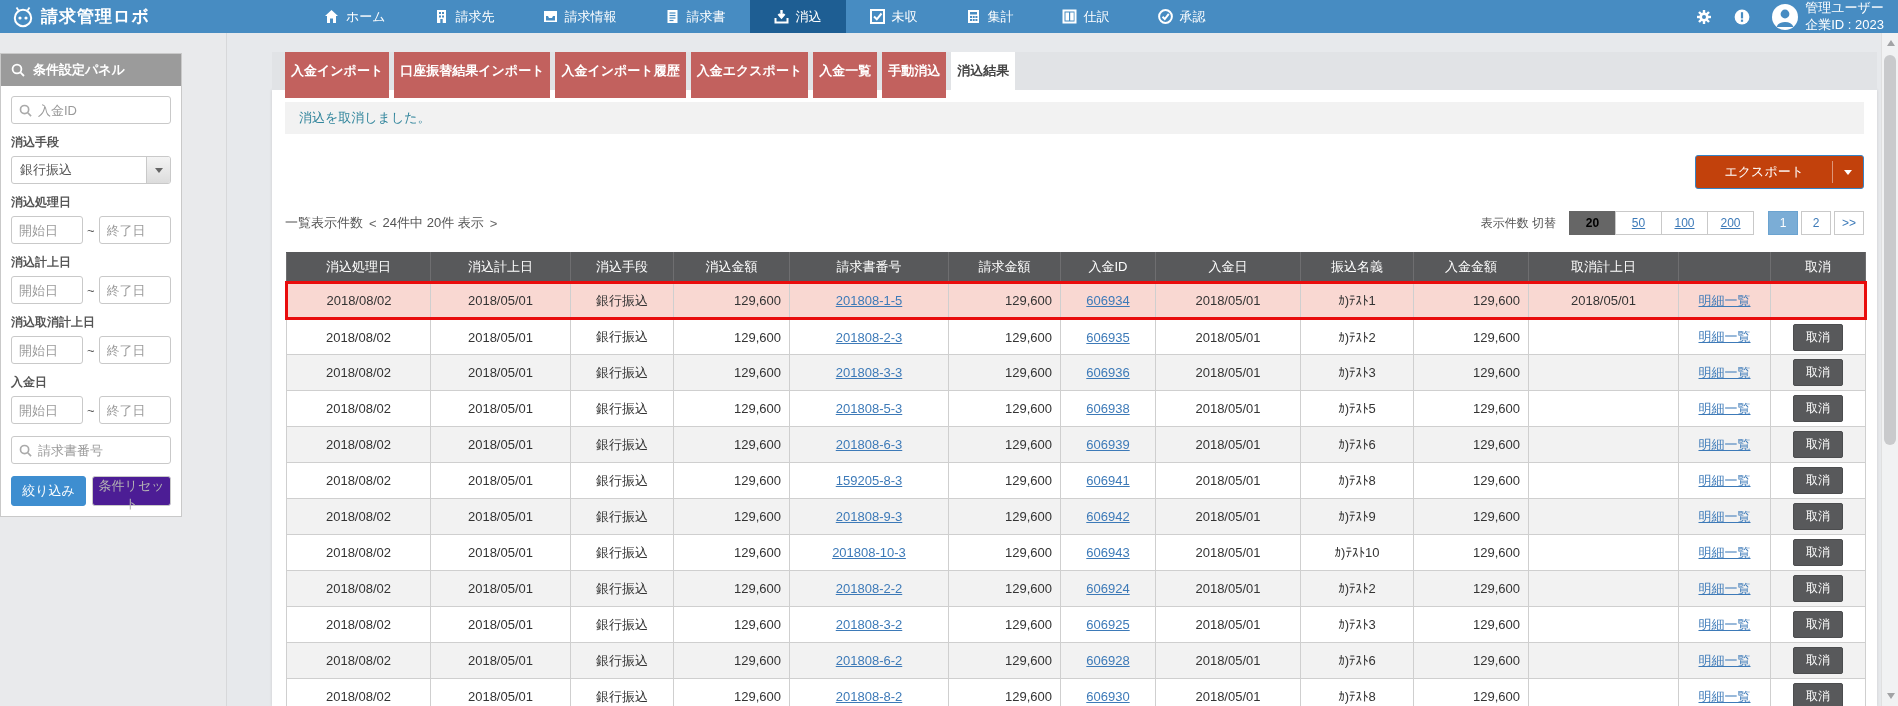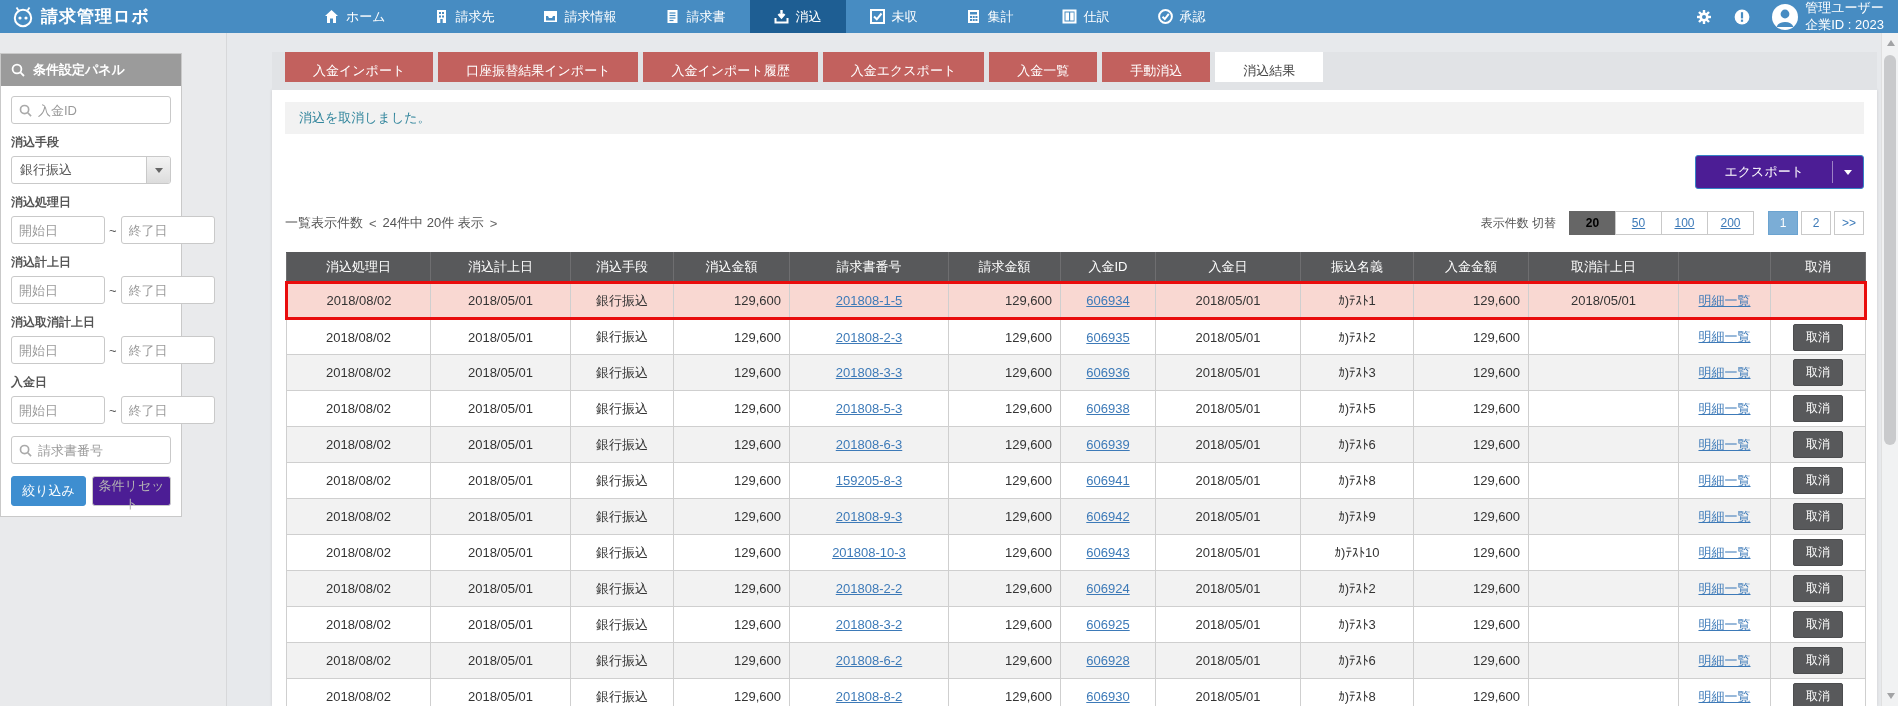"入金インポート" .tab { font-weight: none -> bold; height: 30px -> 46px; padding: 0 28px -> 0 6px }
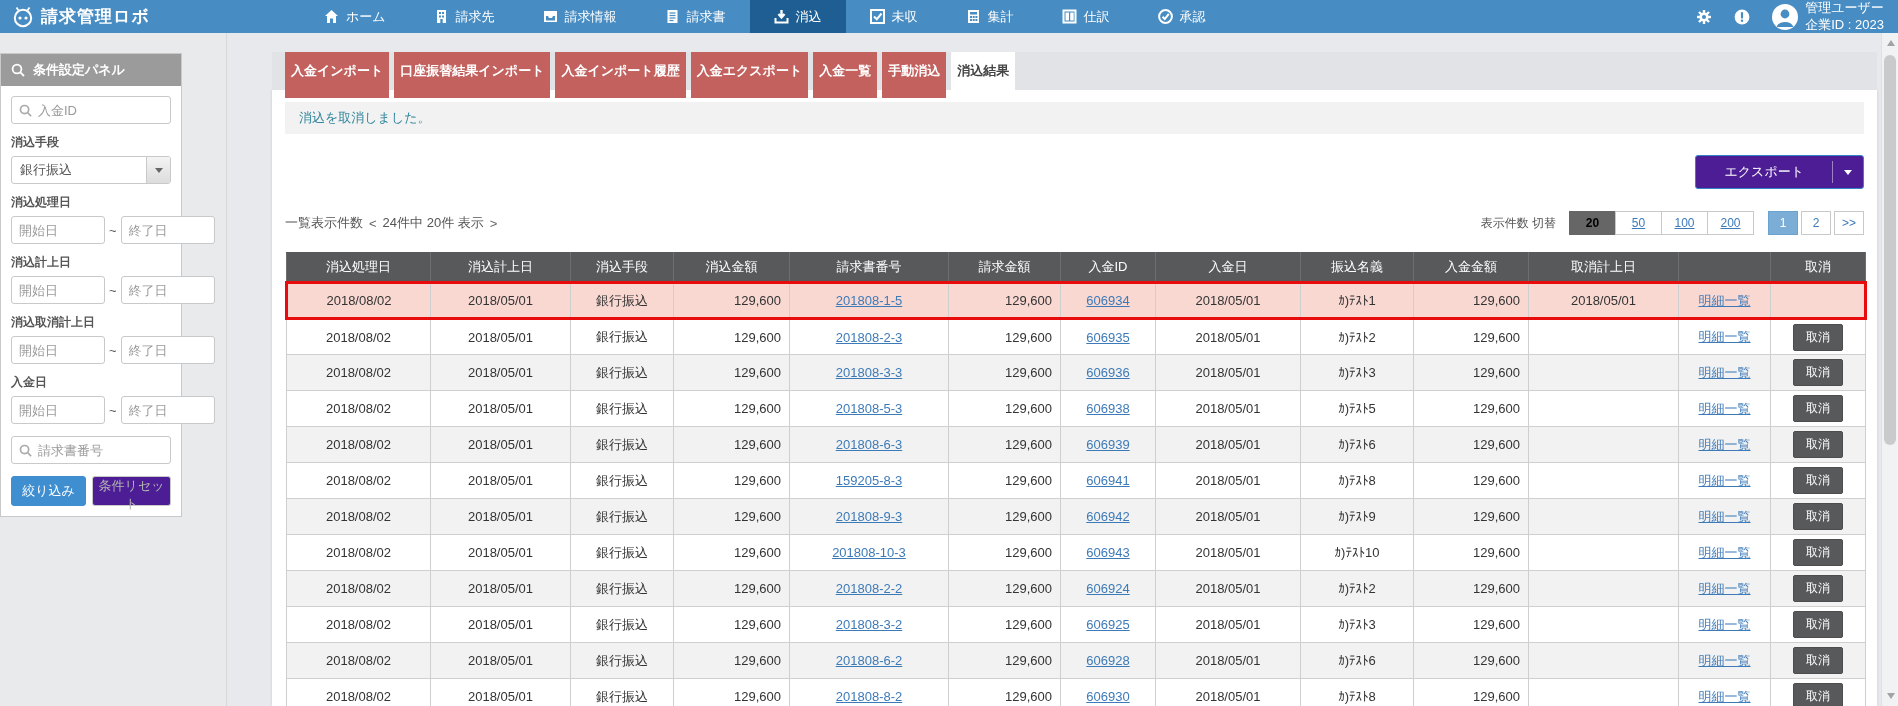"エクスポート" .btn-export { background: #4c1d95 -> #c2410c }
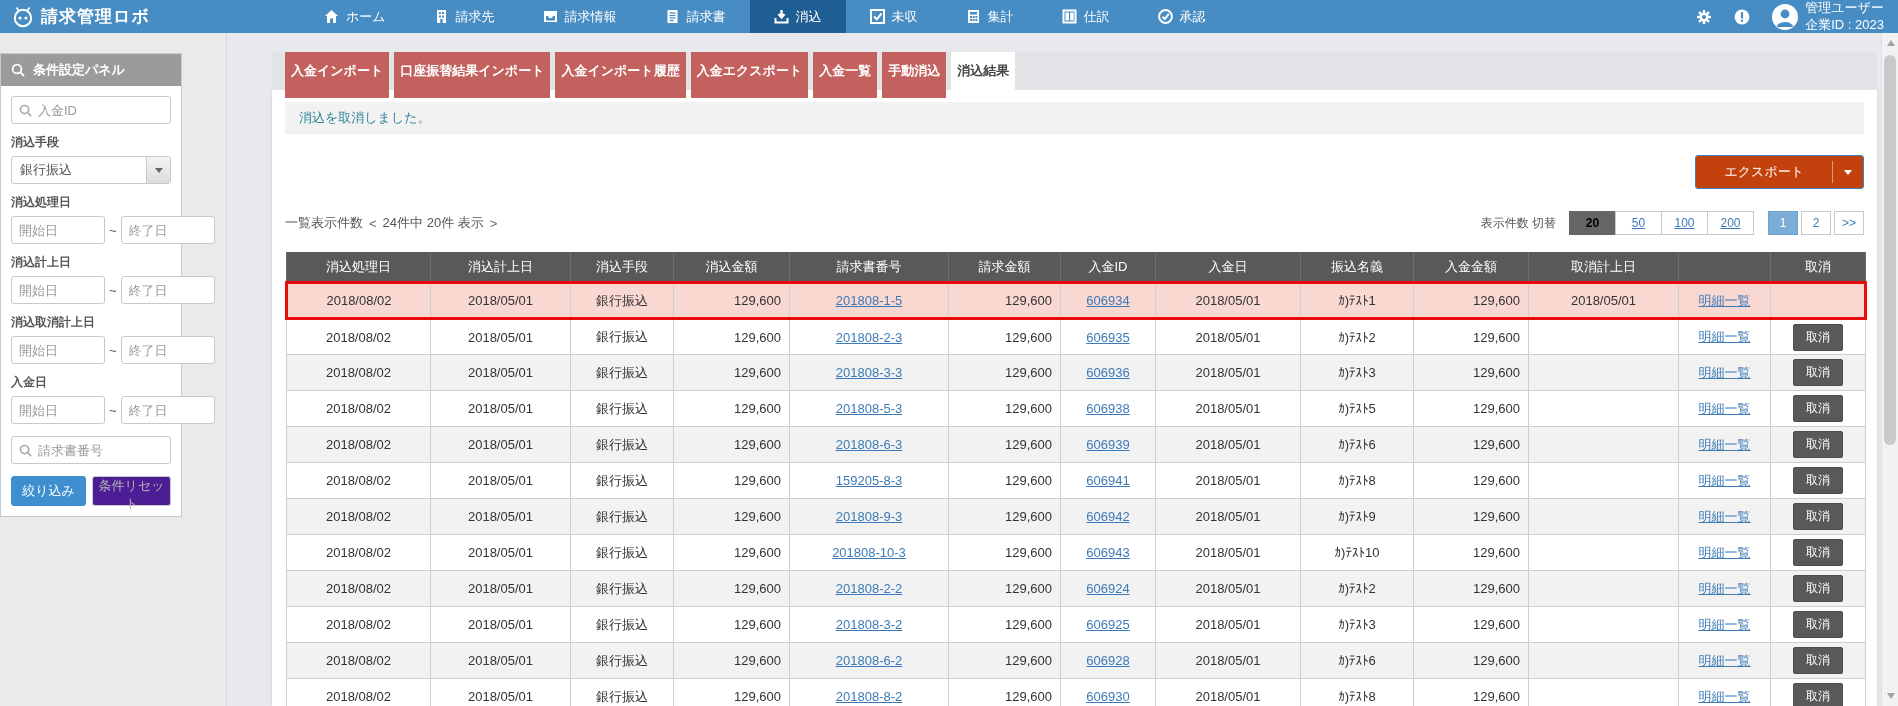"開始日" .date-row input { width: 94px -> 72px }
